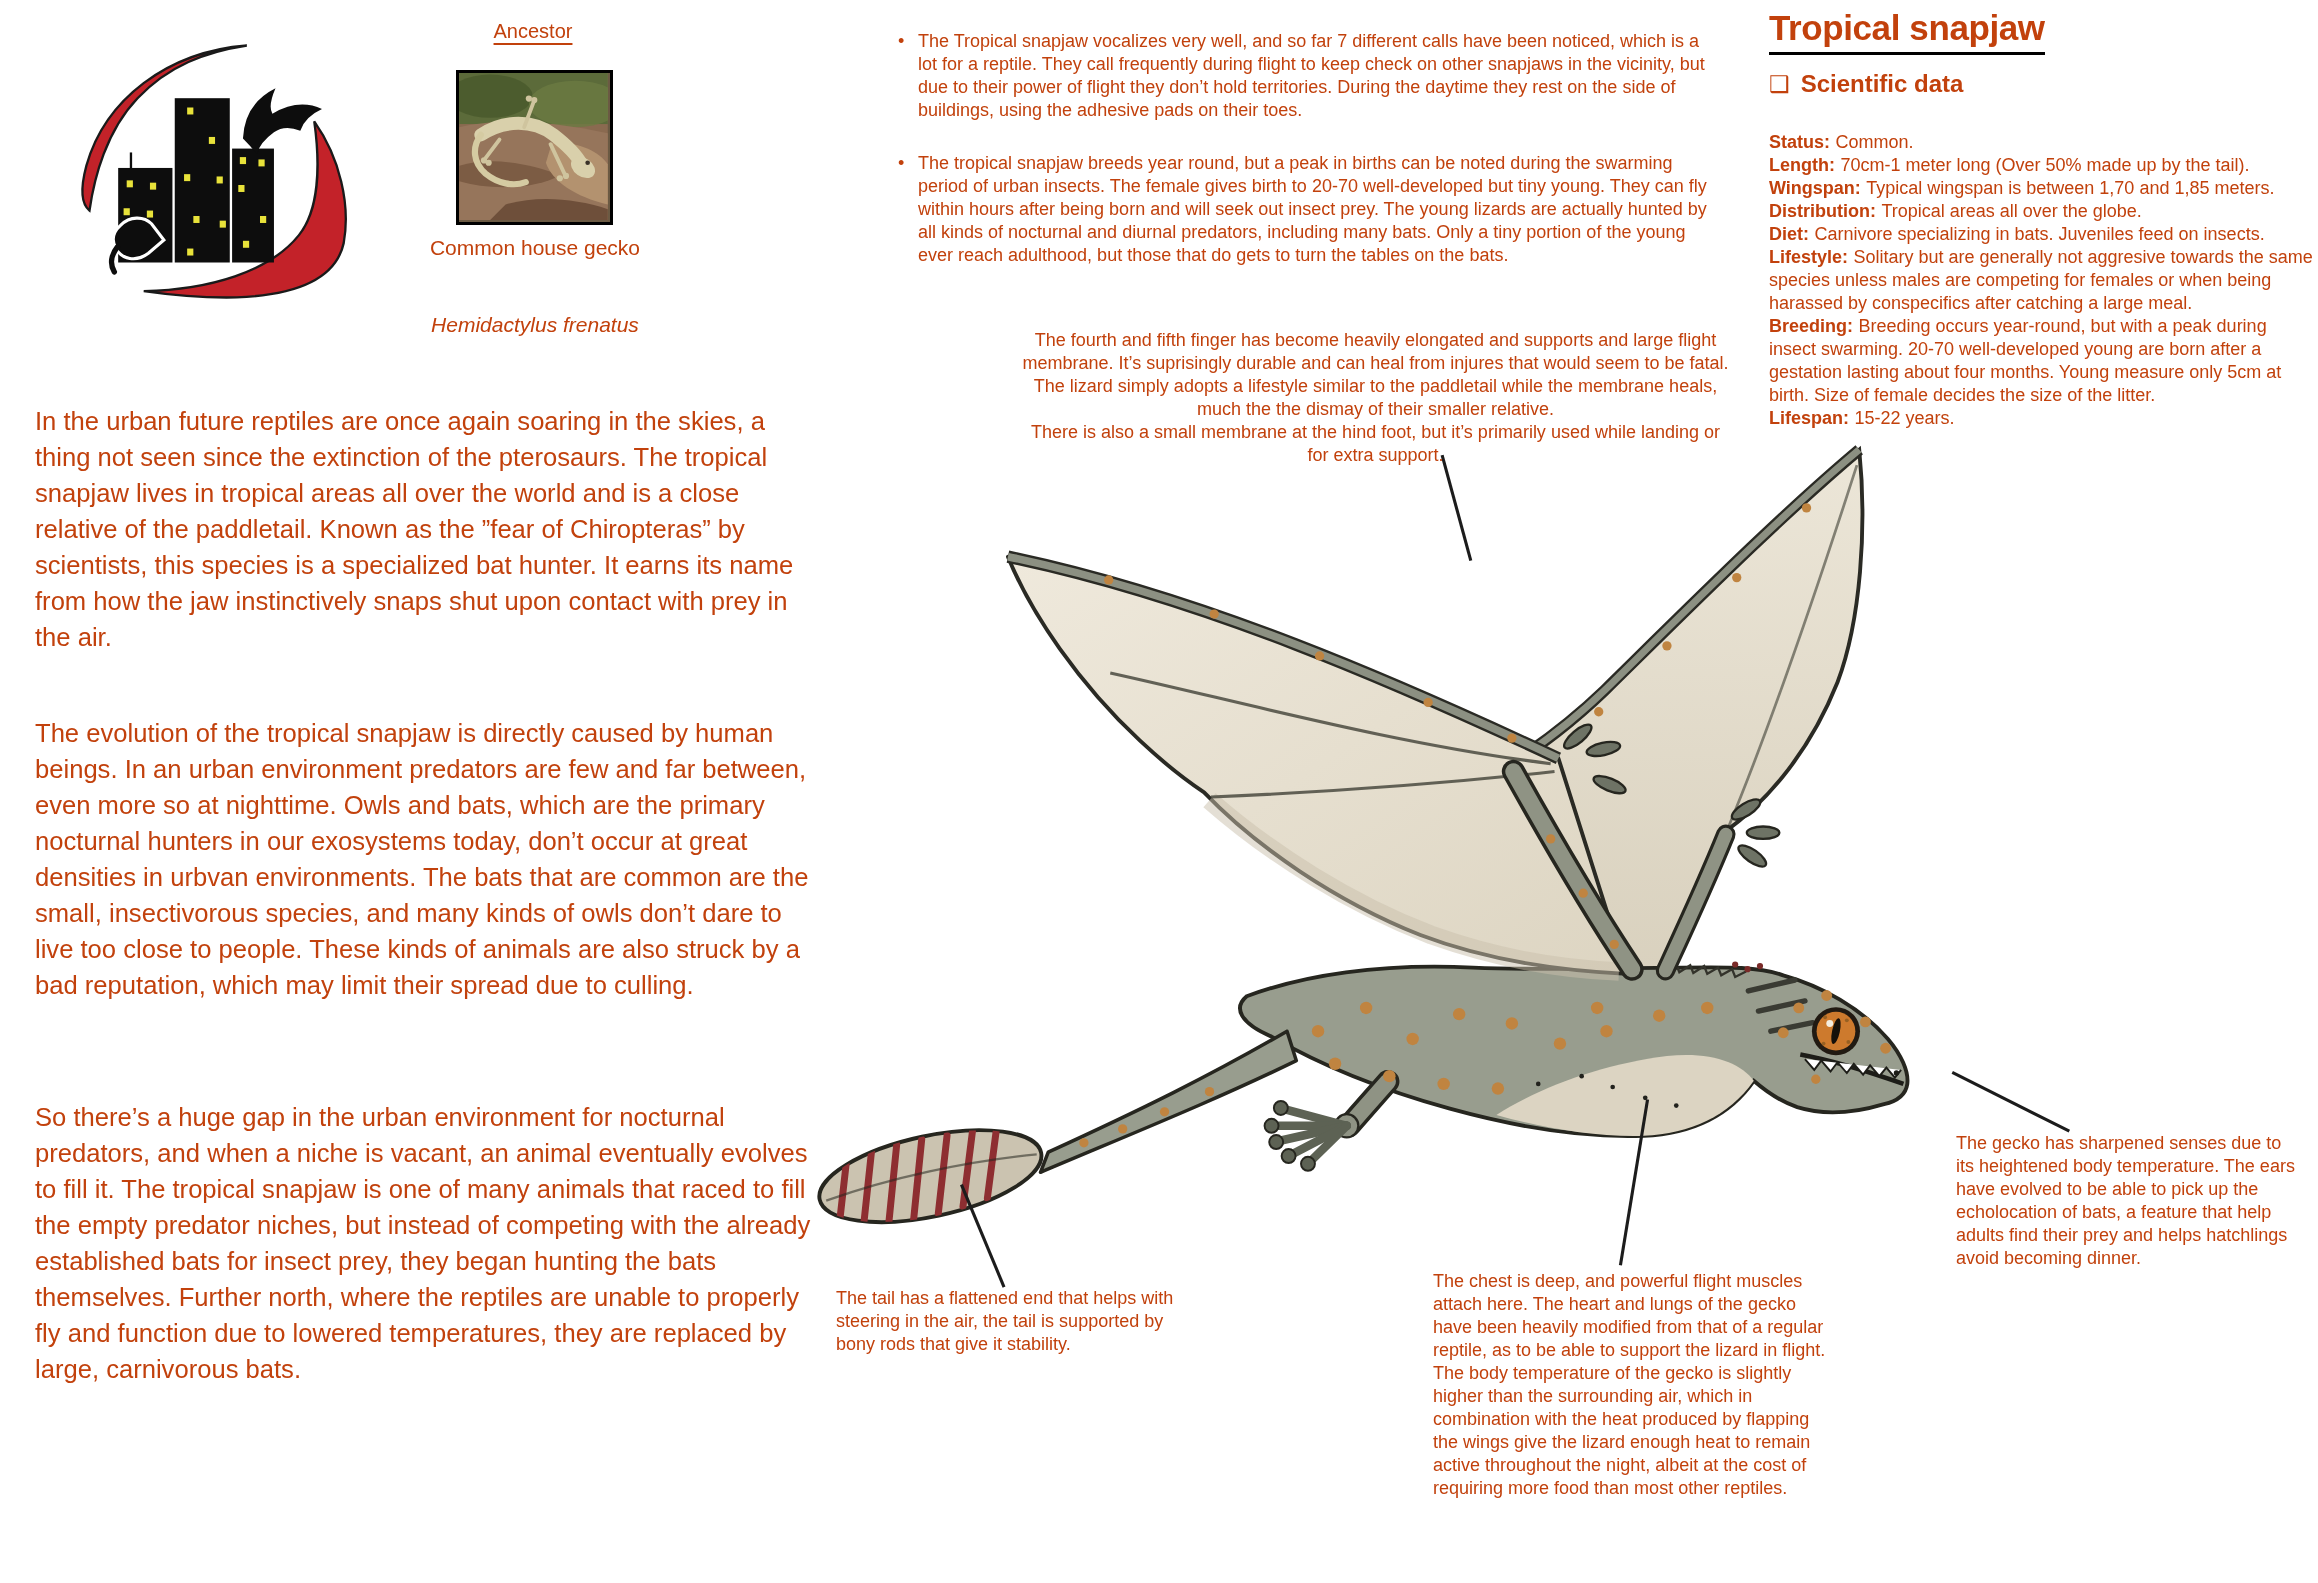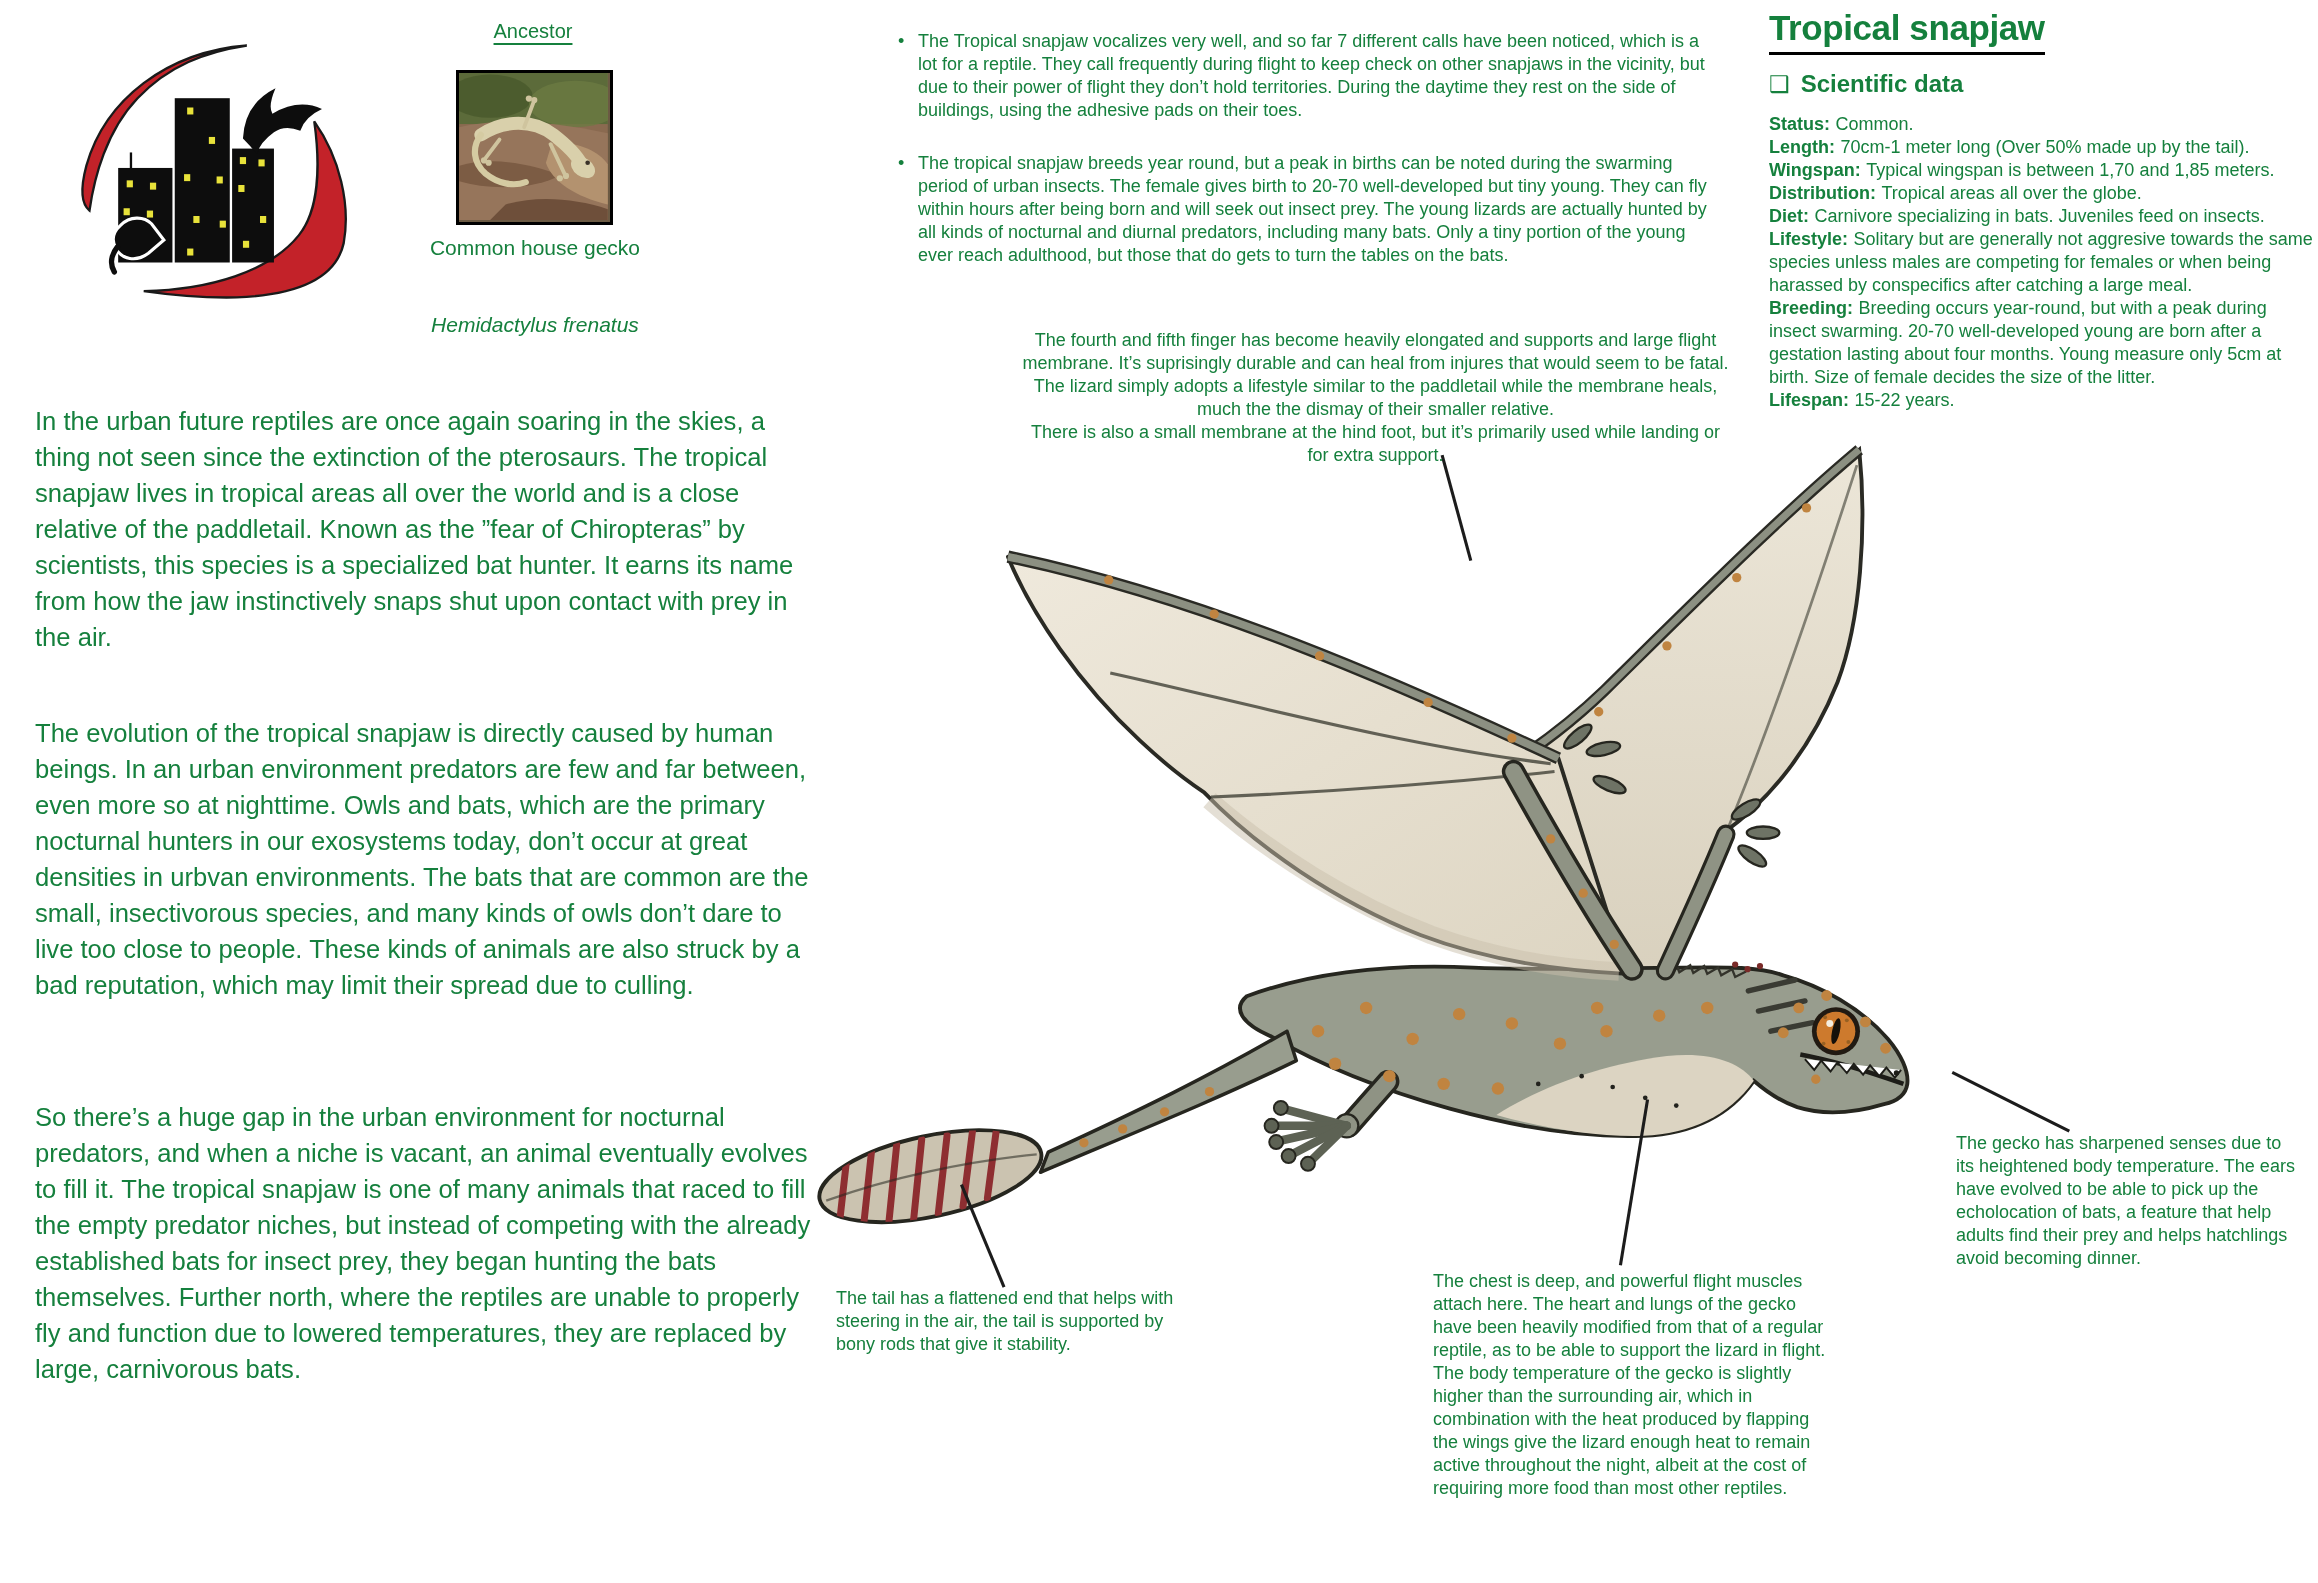"Ancestor" #page { color: #15803d -> #c2410c }
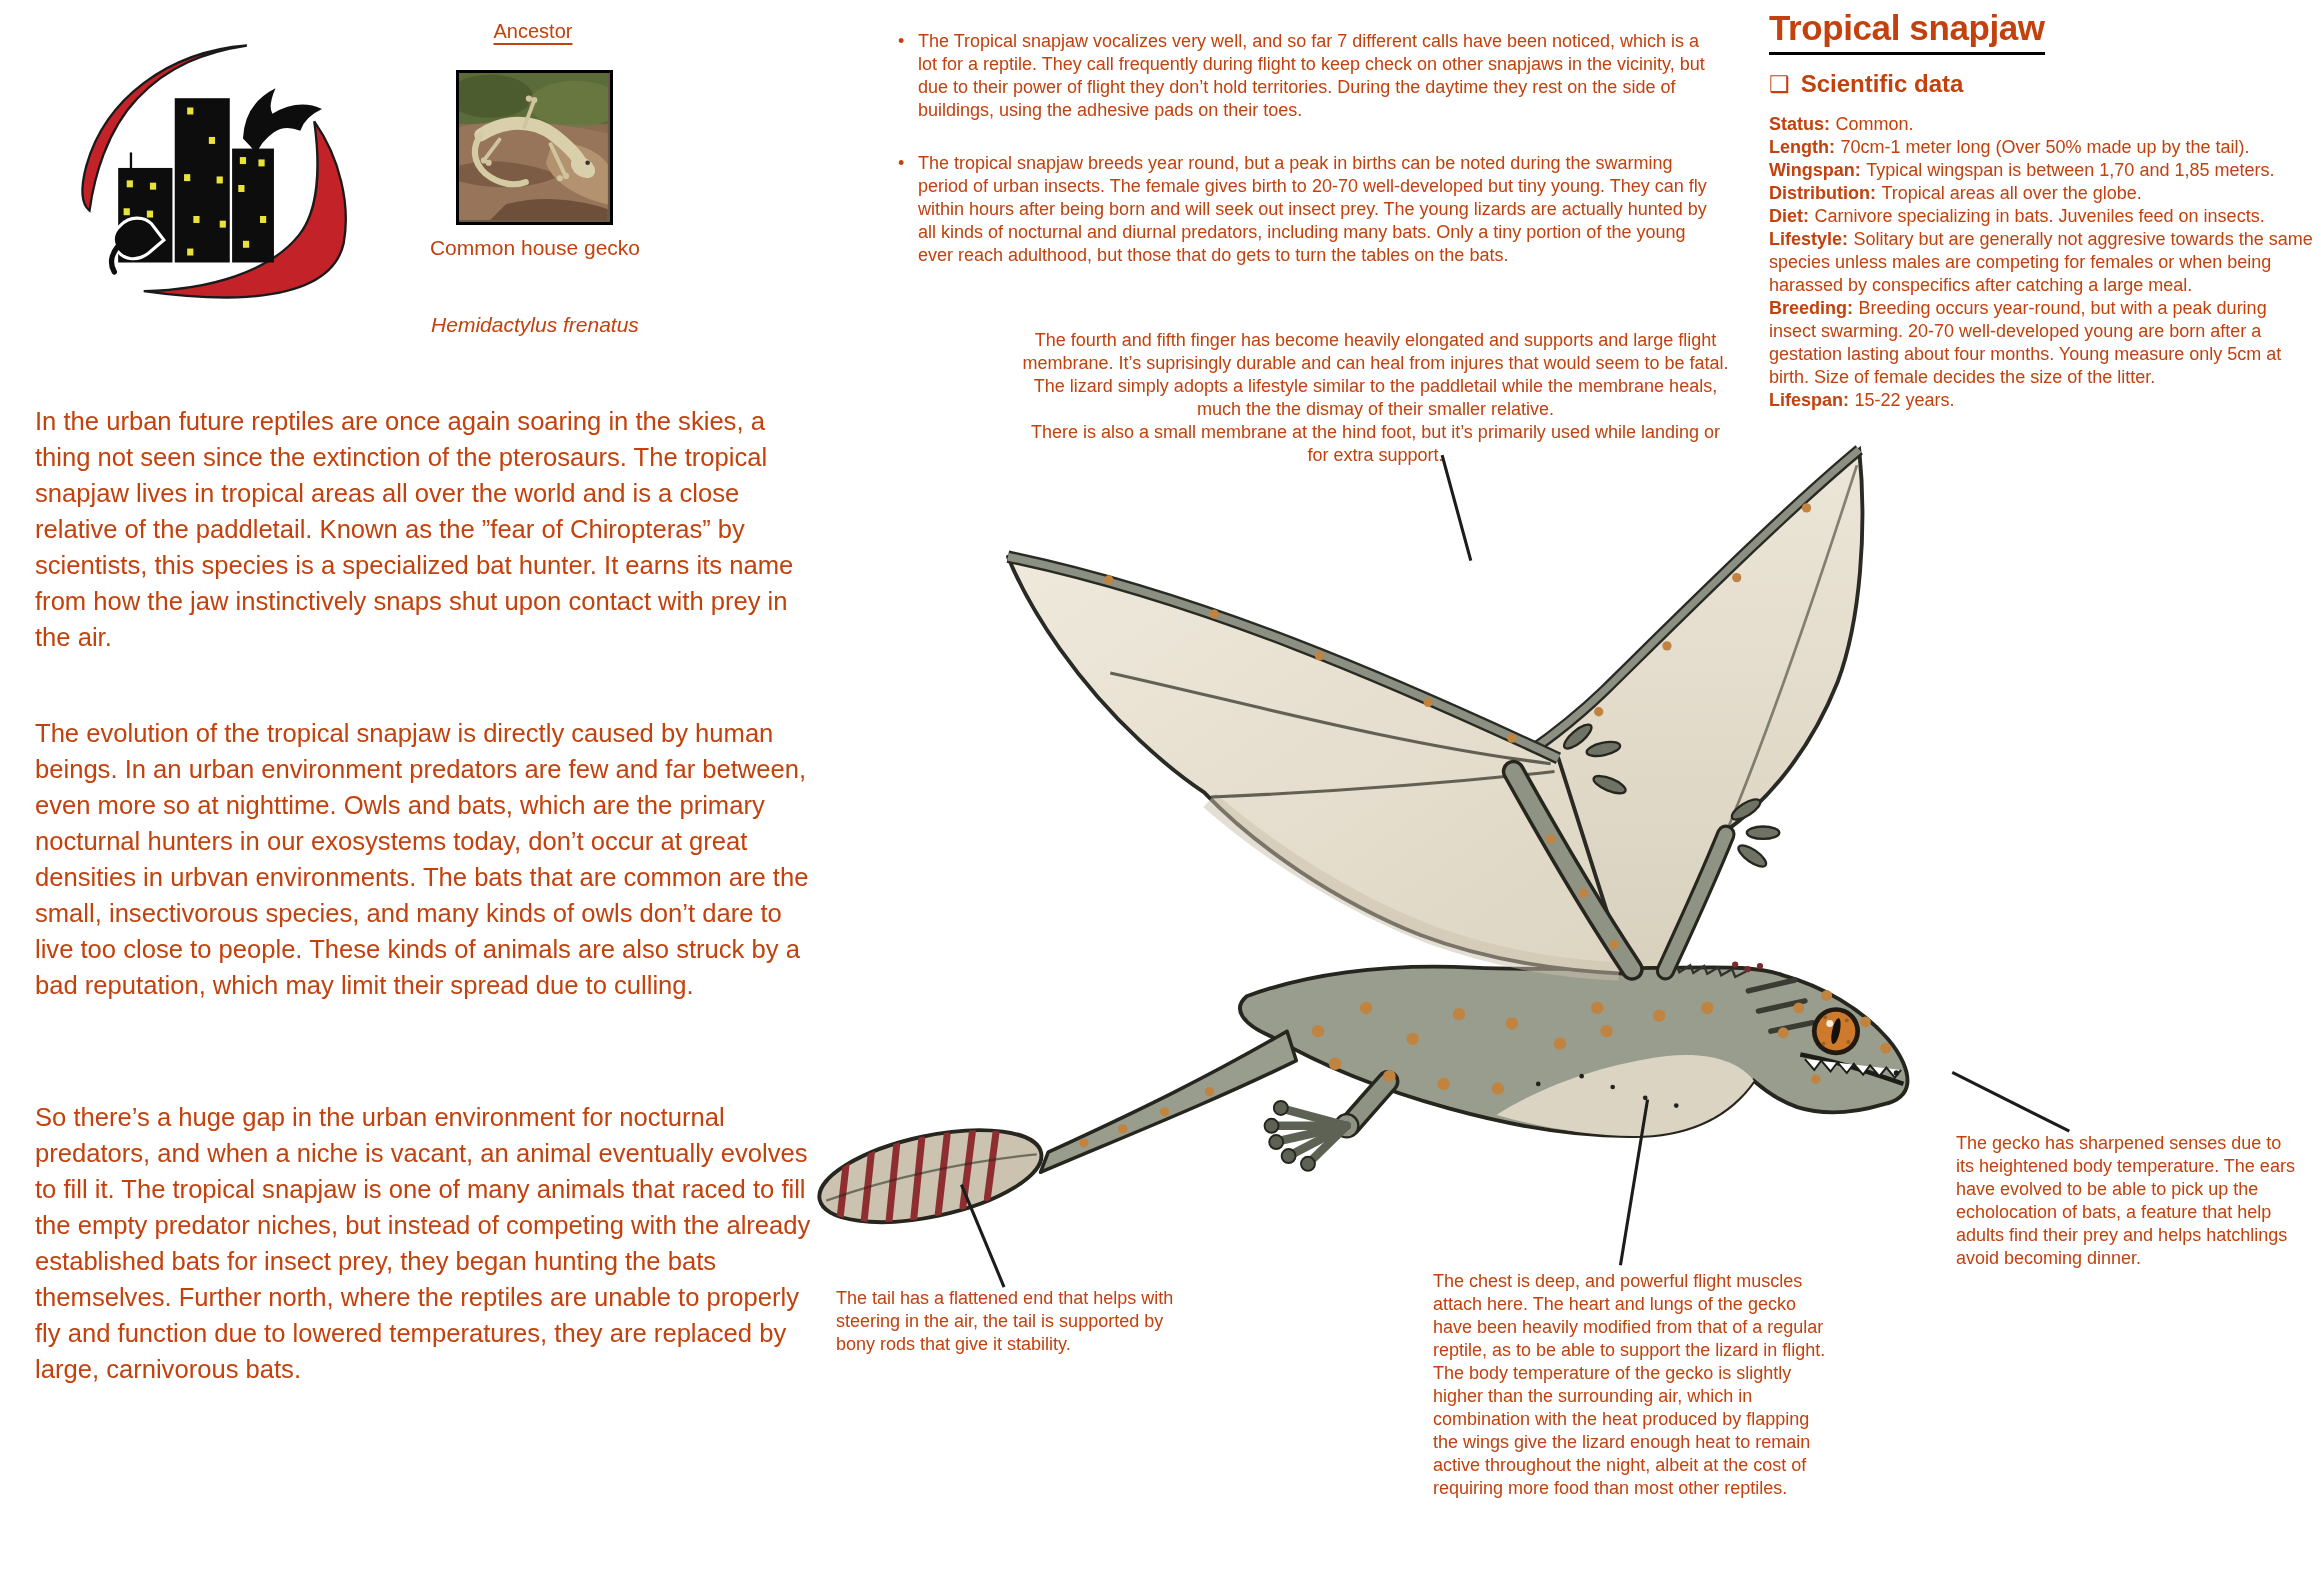"Status: Common." #sci-list { margin-top: 15px -> 33px }
